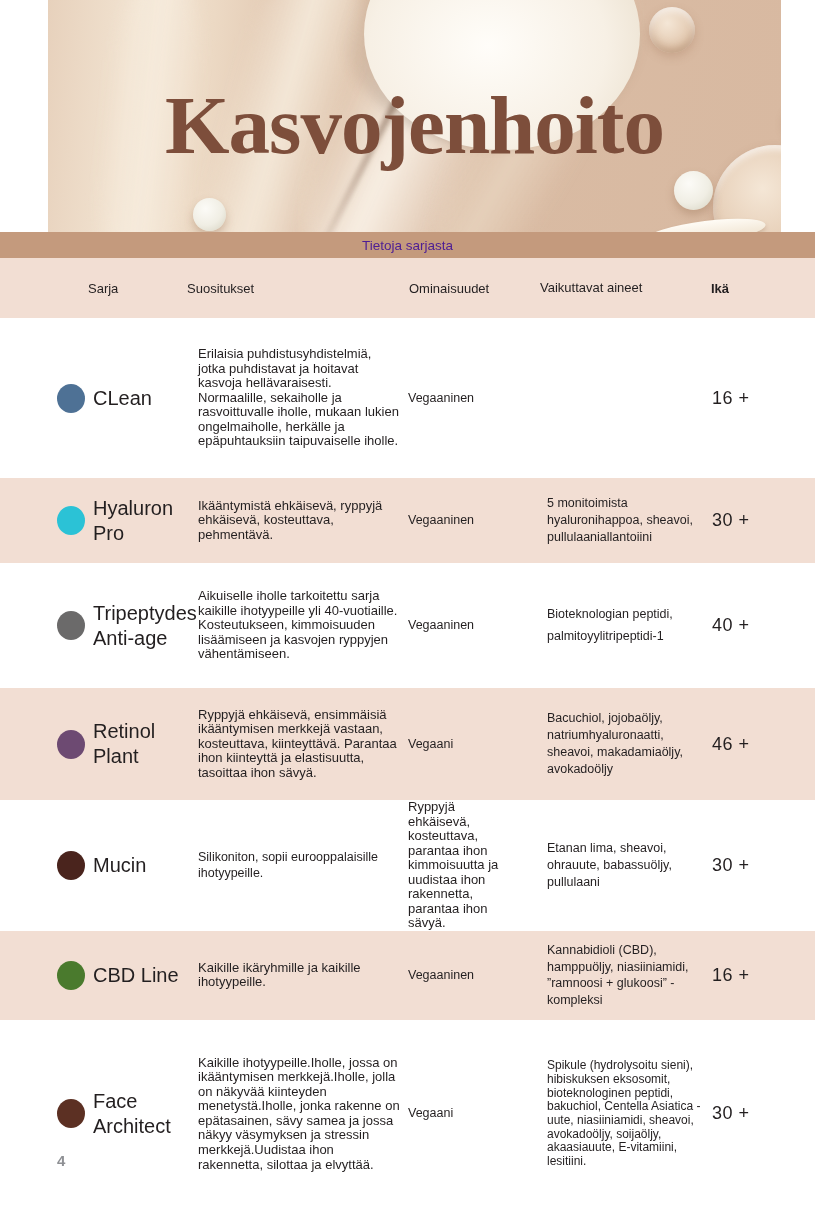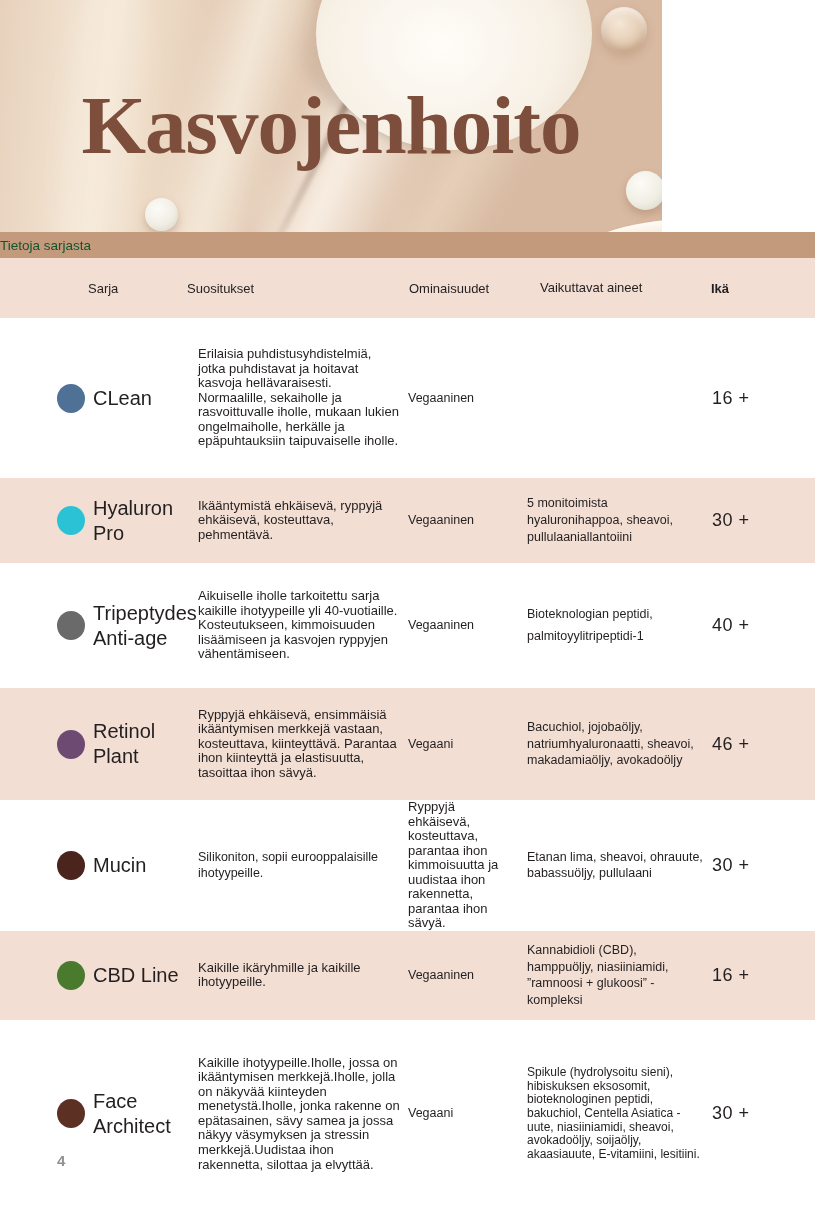"Kasvojenhoito" .hero { margin-left: none -> 48px; width: 662px -> 733px }
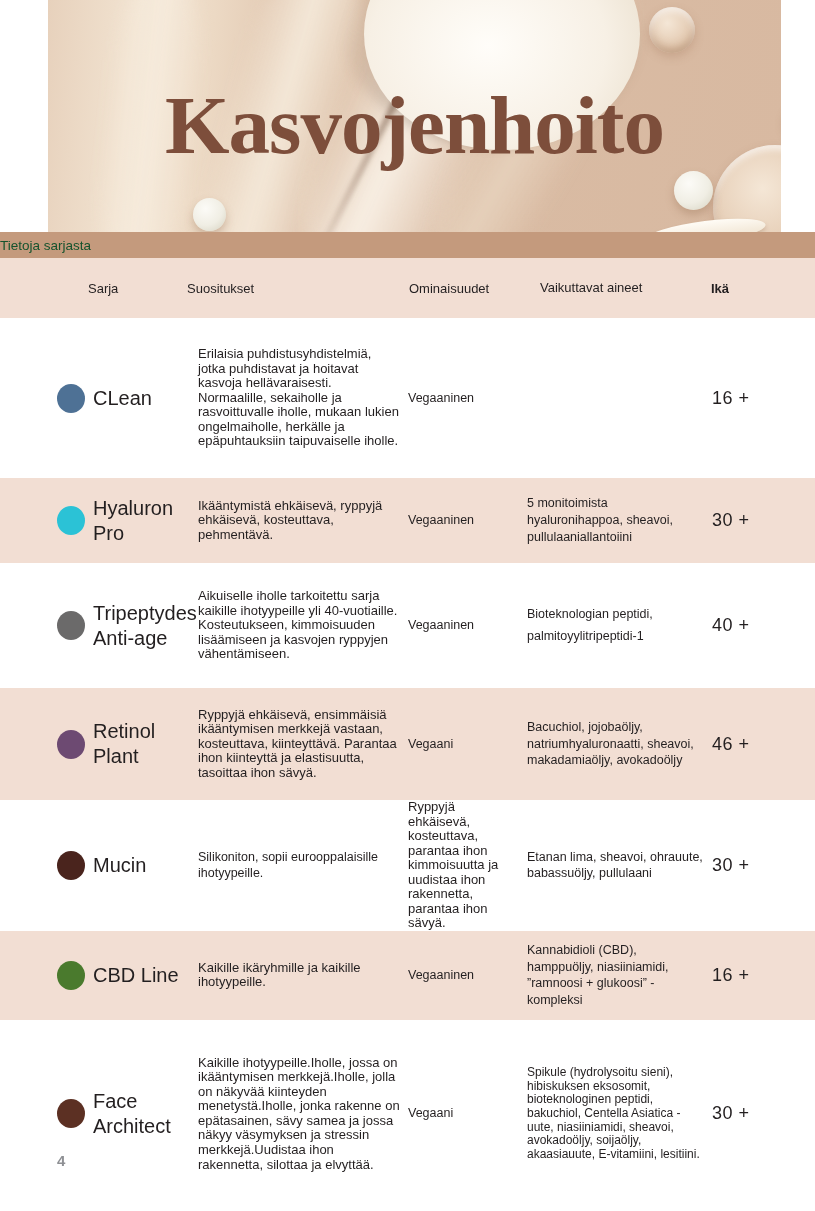"Tietoja sarjasta" .banner { color: #14532d -> #4c1d95; justify-content: flex-start -> center }
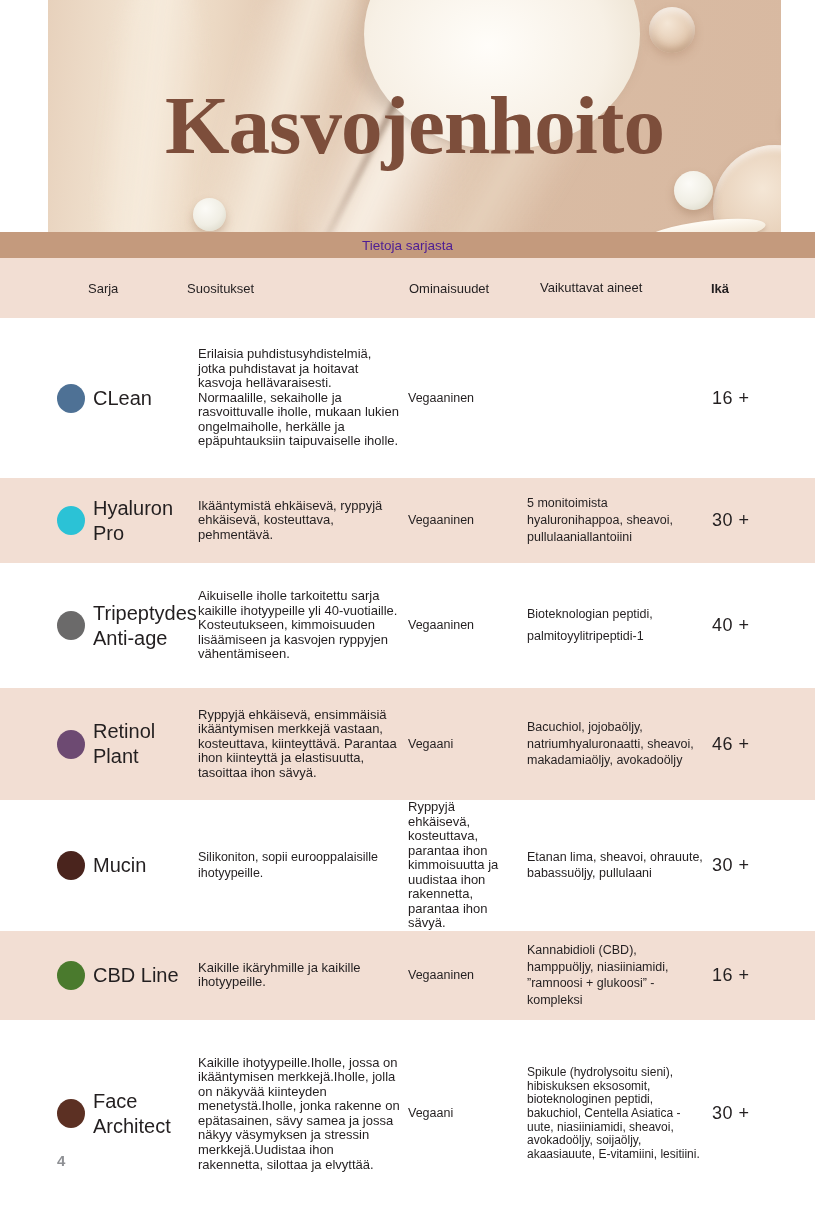"5 monitoimista hyaluronihappoa, sheavoi," .cell-aineet { margin-left: none -> 20px }
